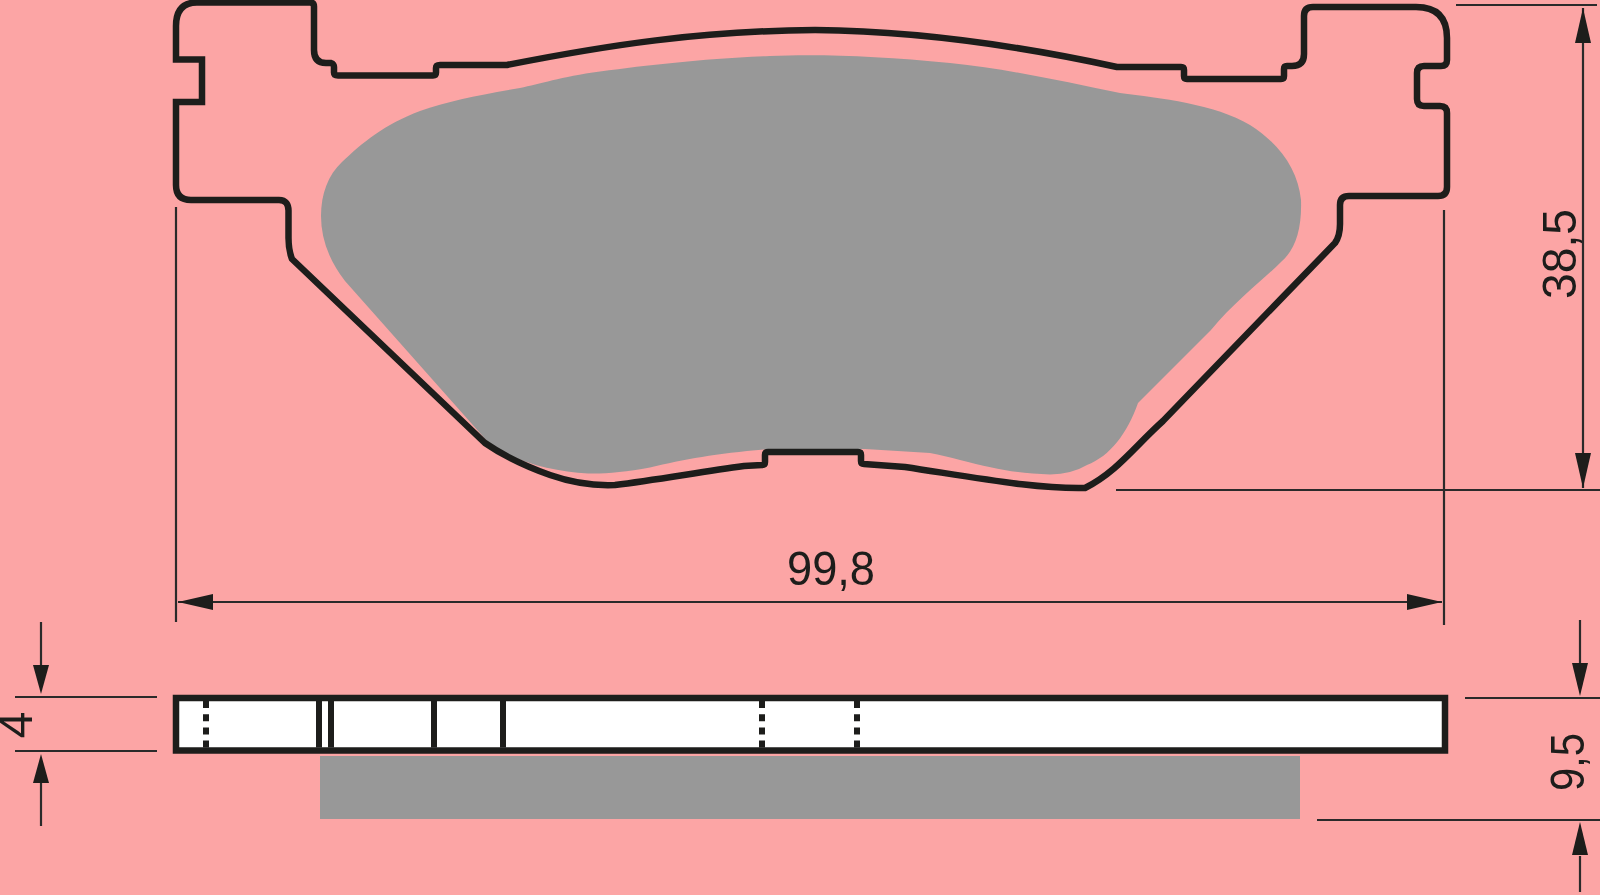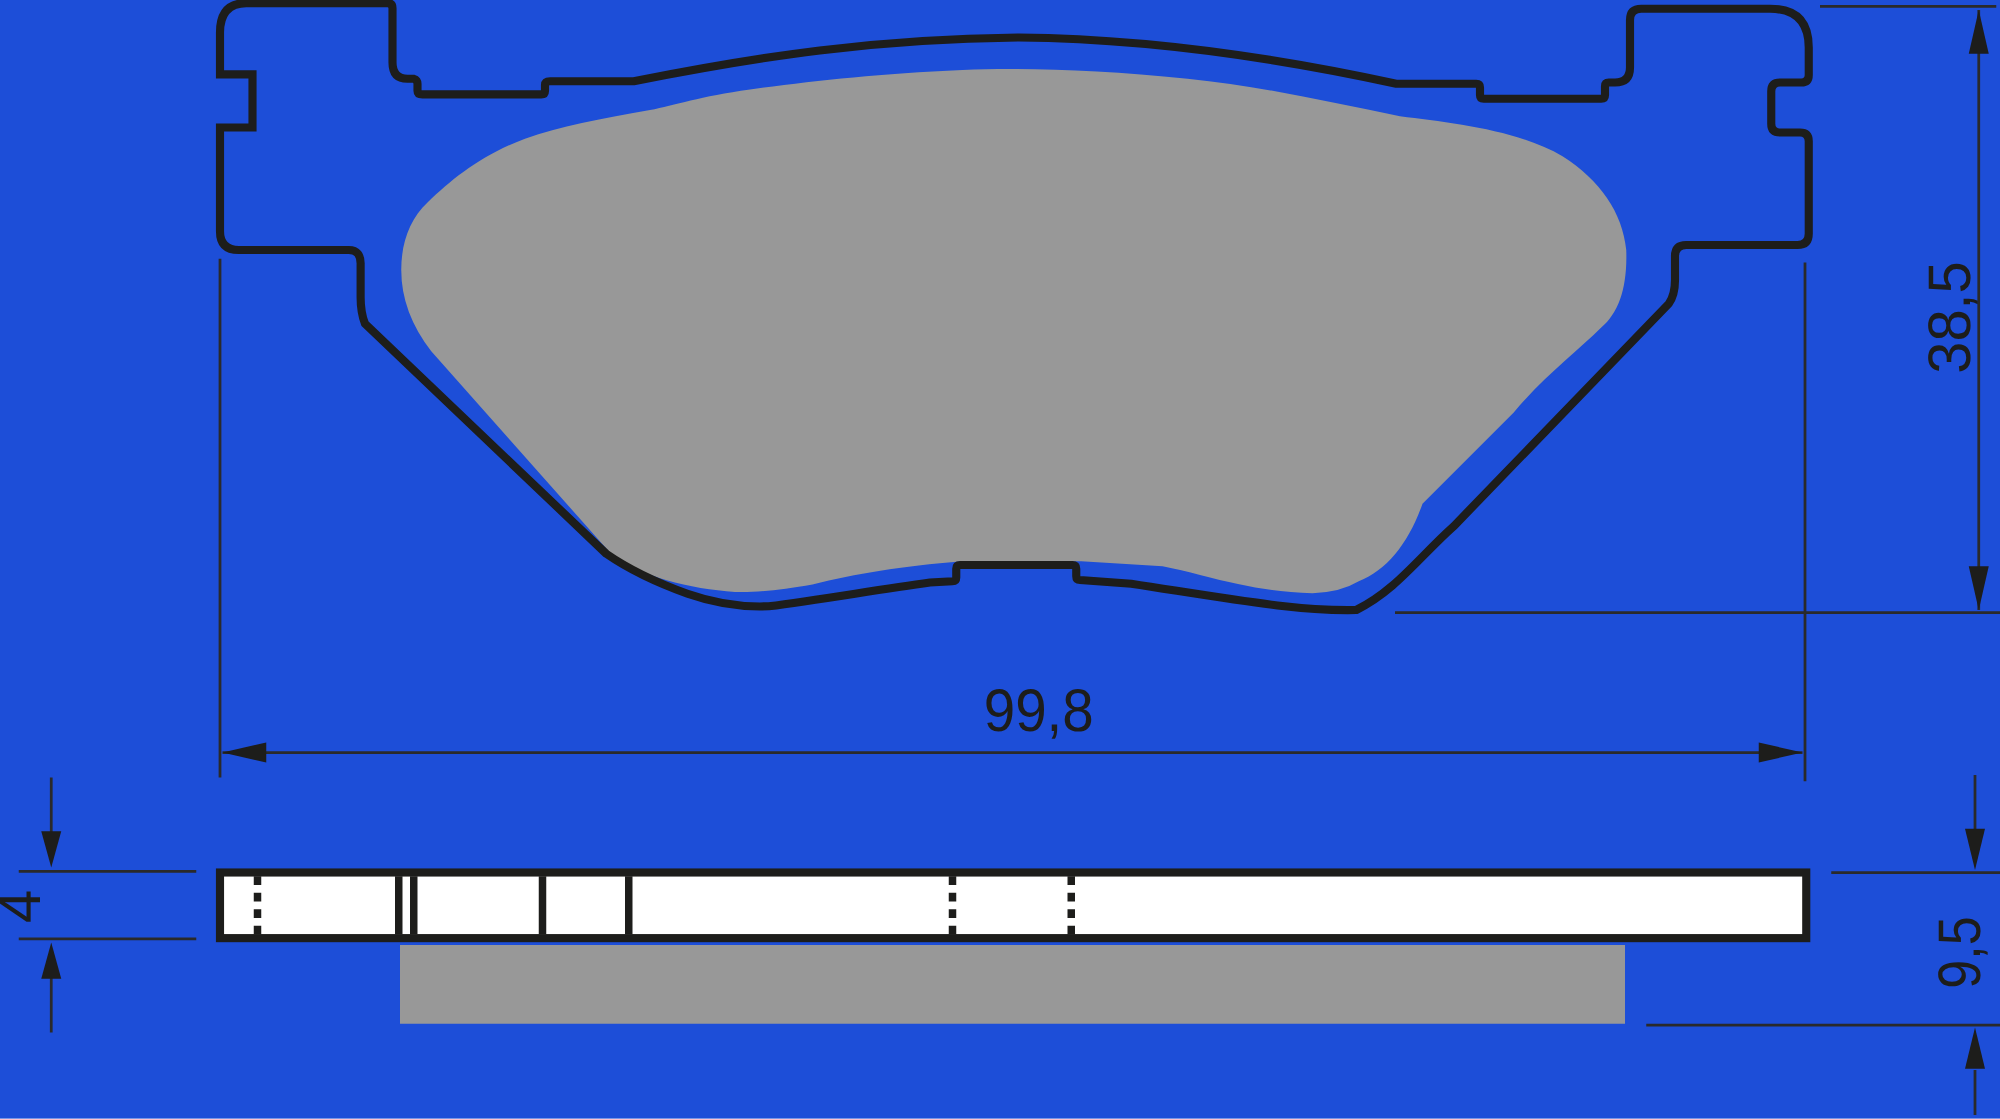"99,8" .page { background: #1d4ed8 -> #fca5a5 }
